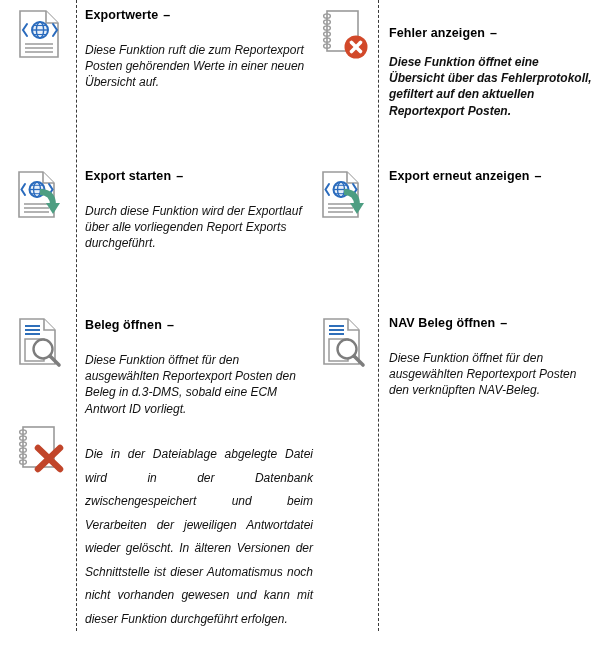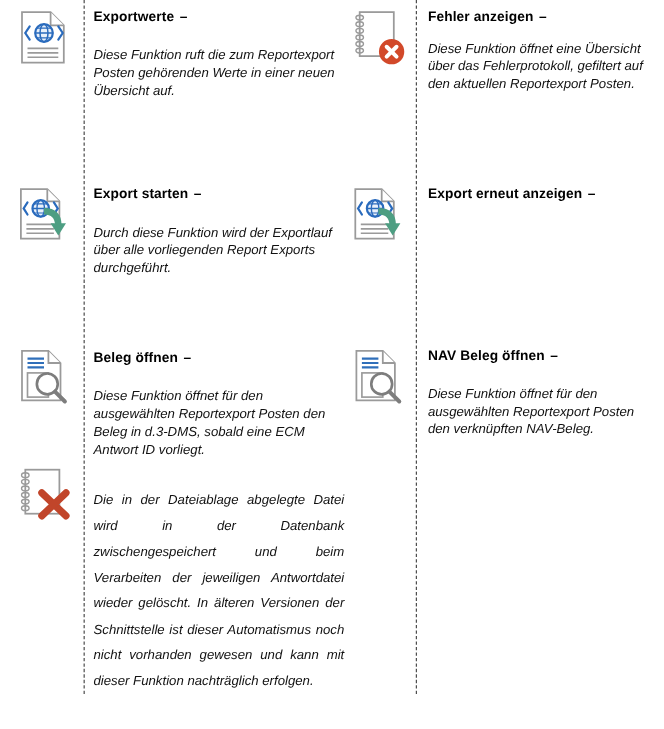"Fehler anzeigen –" #entry-fehler .body { top: 2px -> 20px }
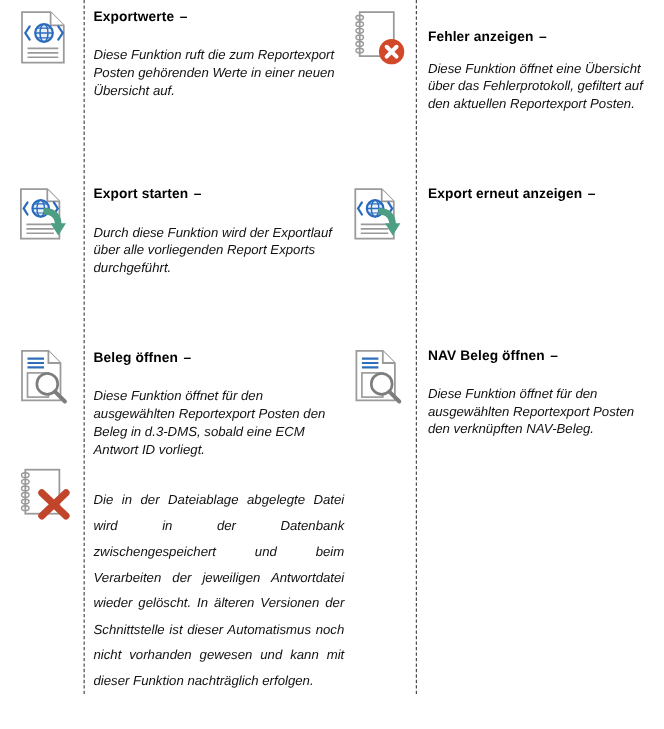"Diese Funktion öffnet eine Übersicht" #entry-fehler .entry-desc { font-weight: none -> bold }
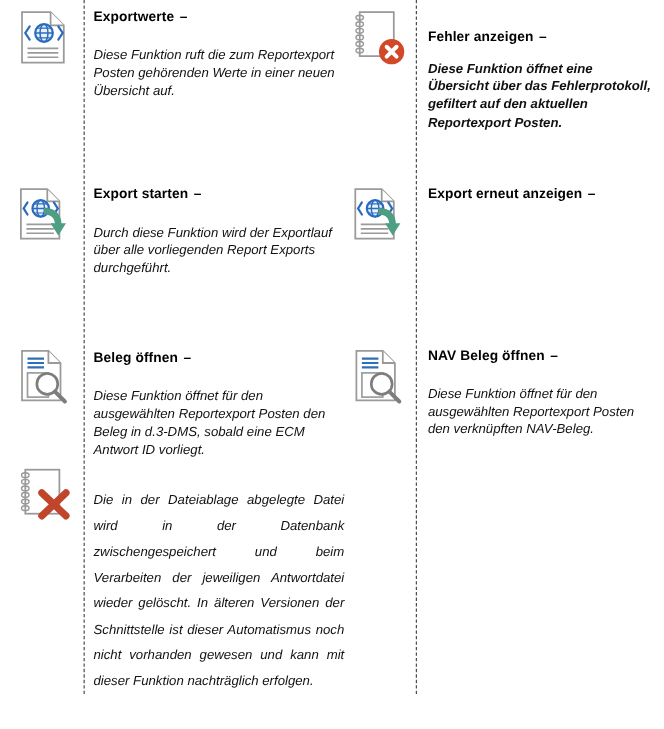"Die in der Dateiablage abgelegte" p.entry-desc { text: nachträglich -> durchgeführt }
